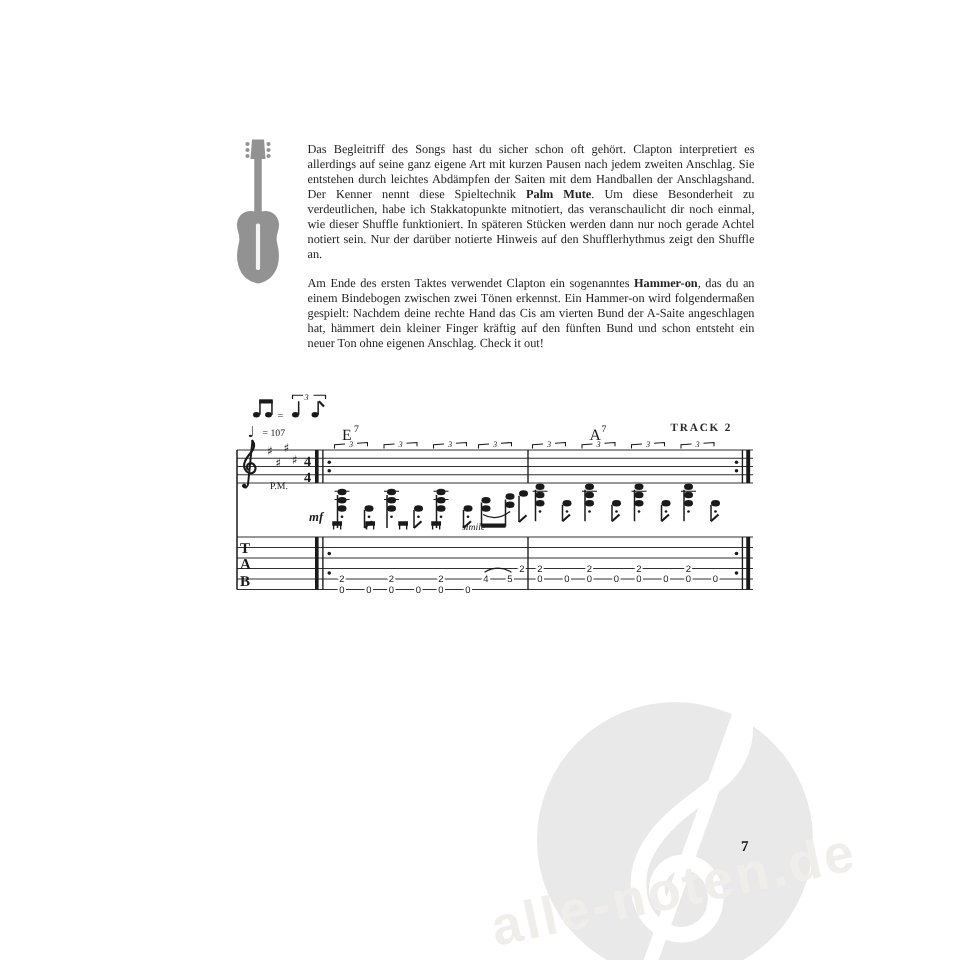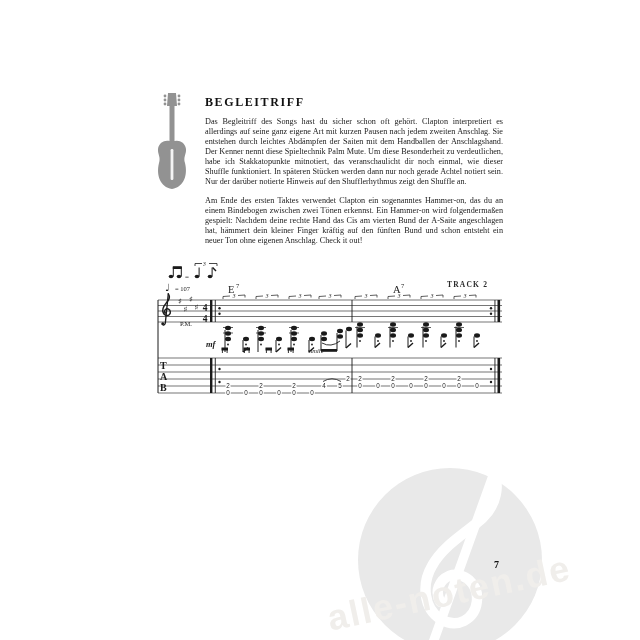"BEGLEITRIFF" h1.title { html: <h1>BEGLEITRIFF</h1> -> none }
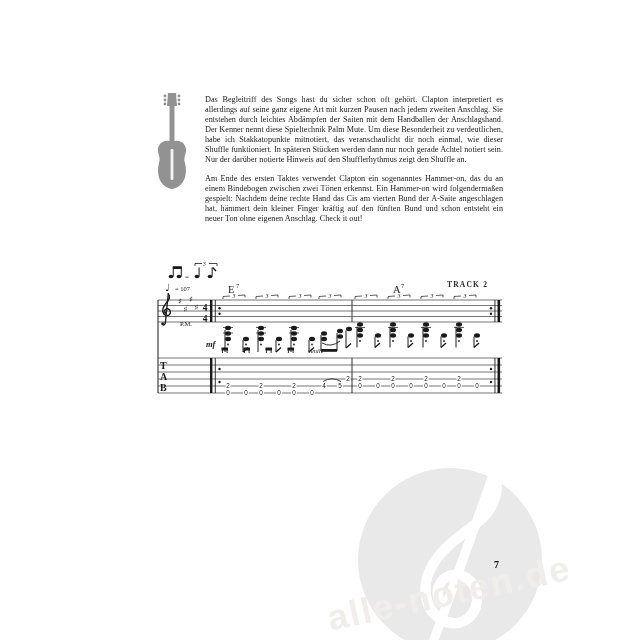"Palm Mute" p.body b { font-weight: normal -> bold }
